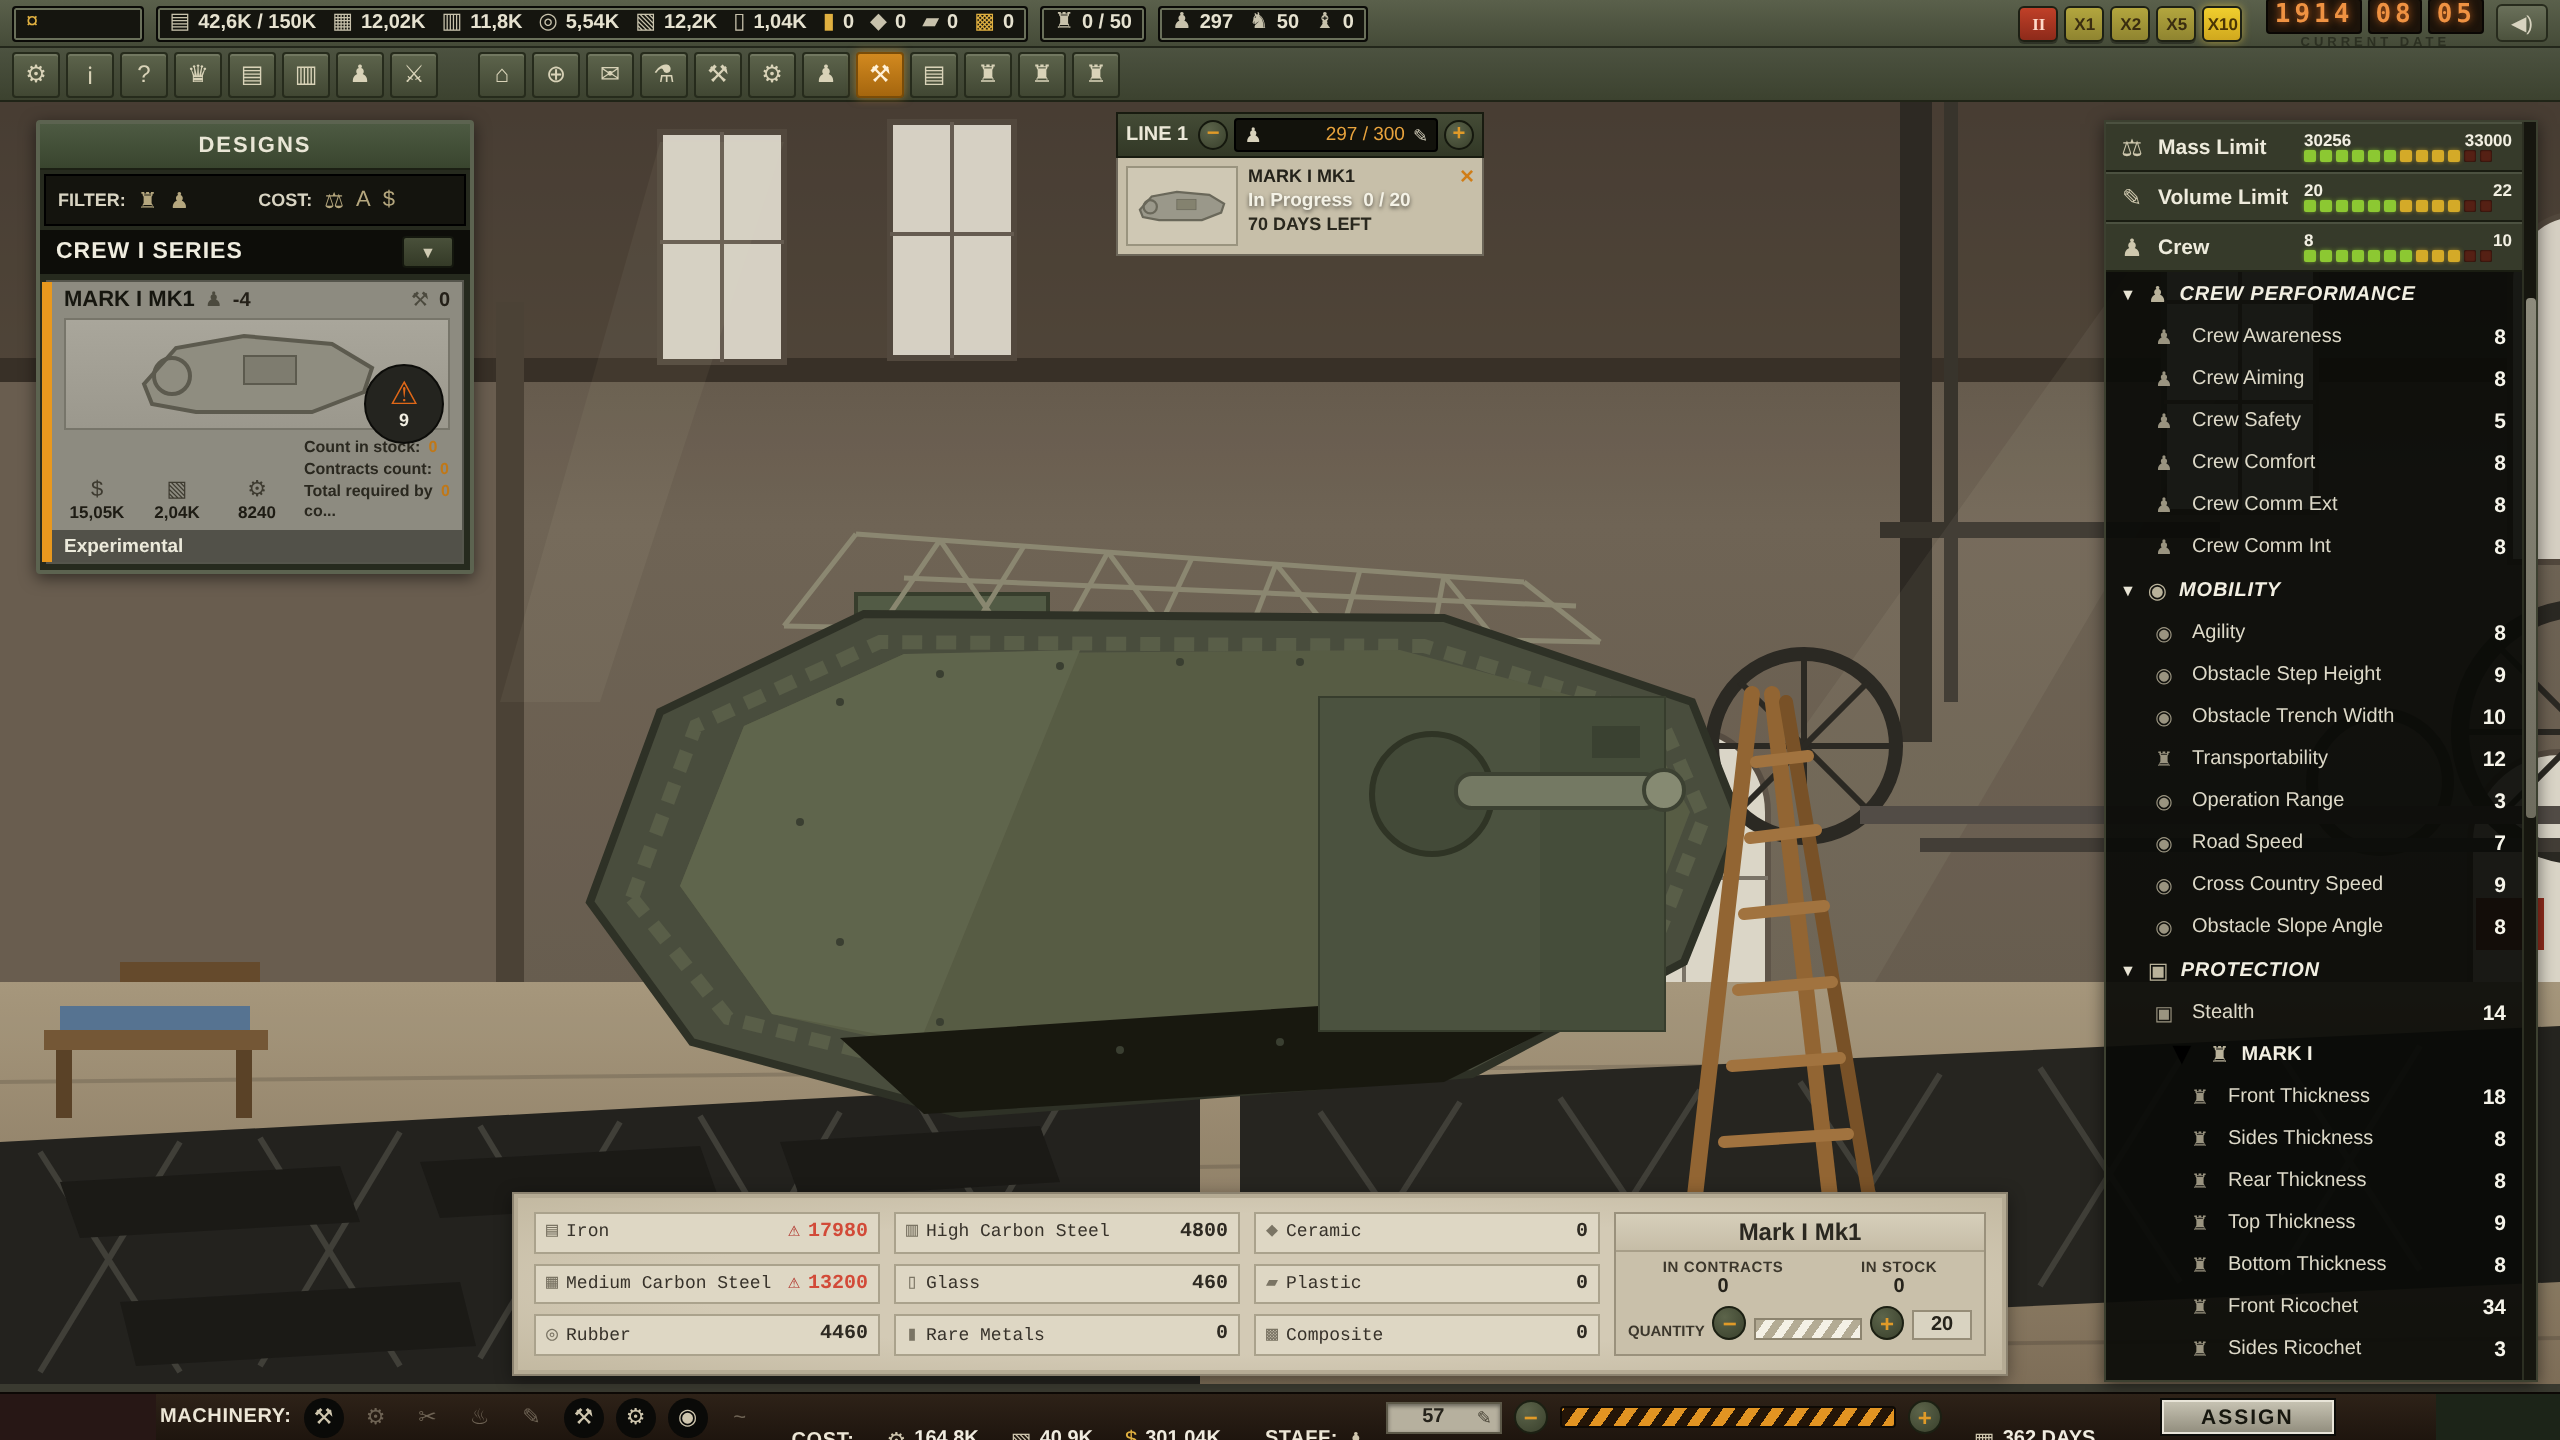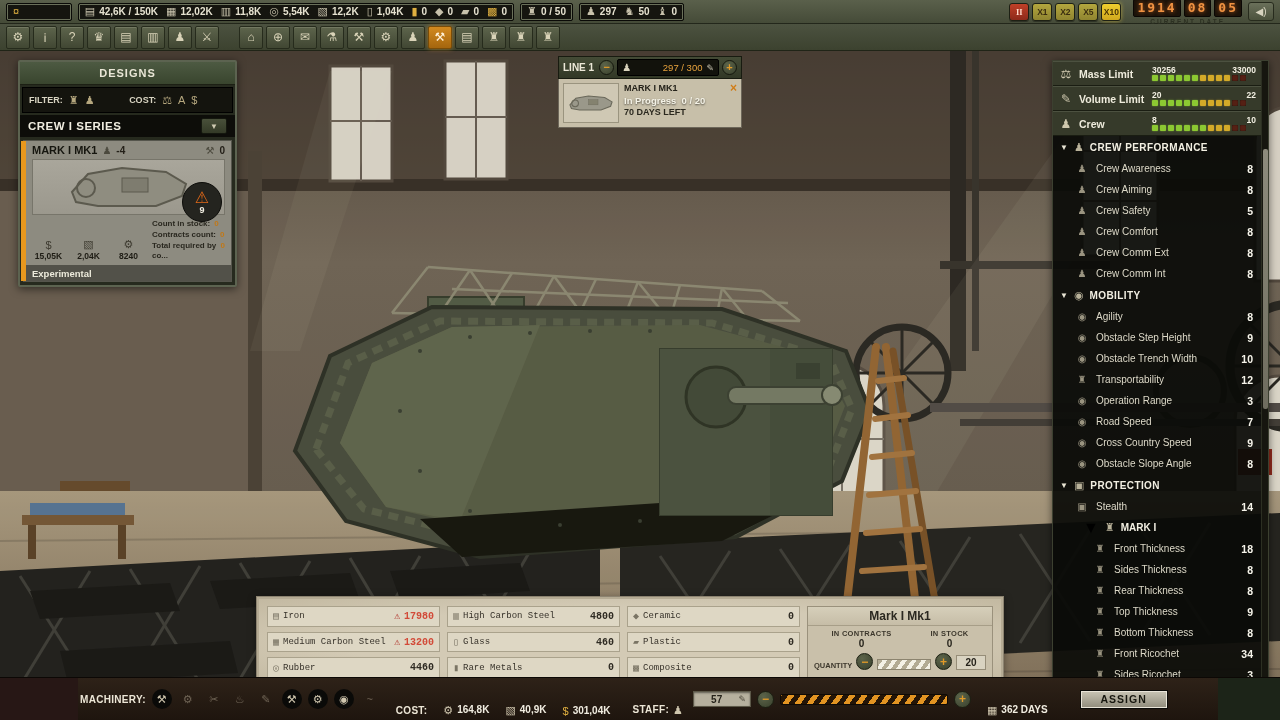"CREW PERFORMANCE" .sec-title { font-style: none -> italic }
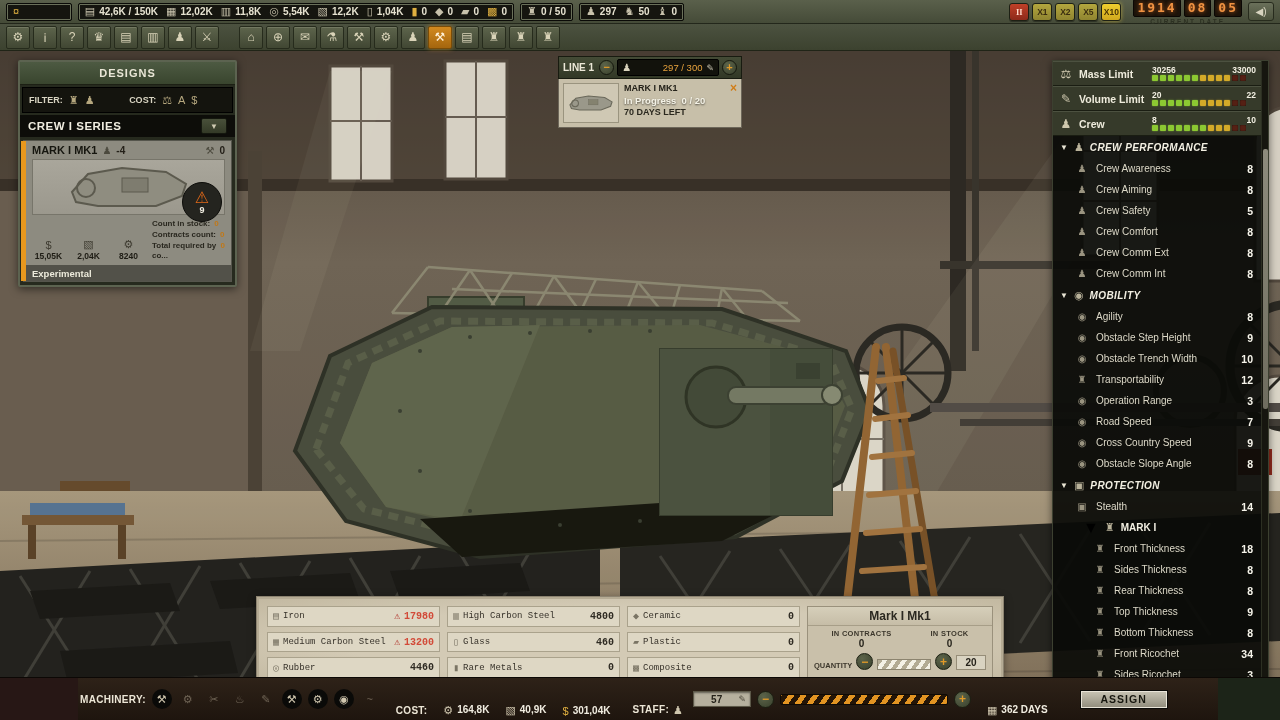"MACHINERY:" .bottombar { height: 43px -> 24px }
